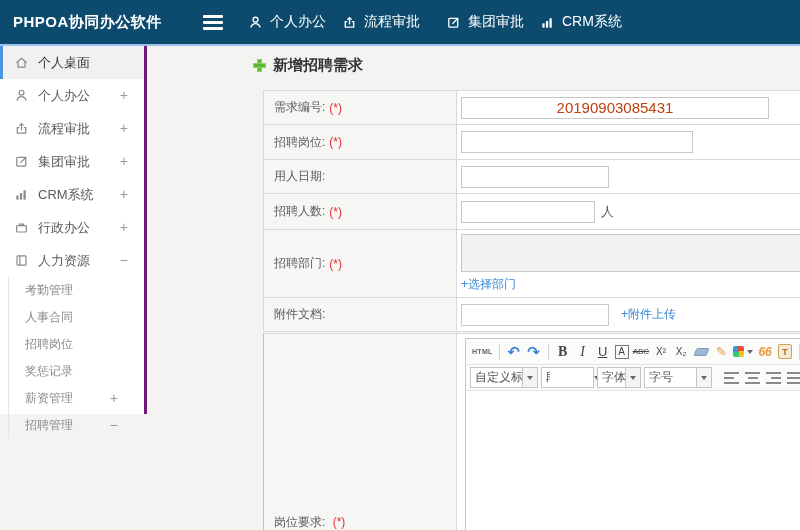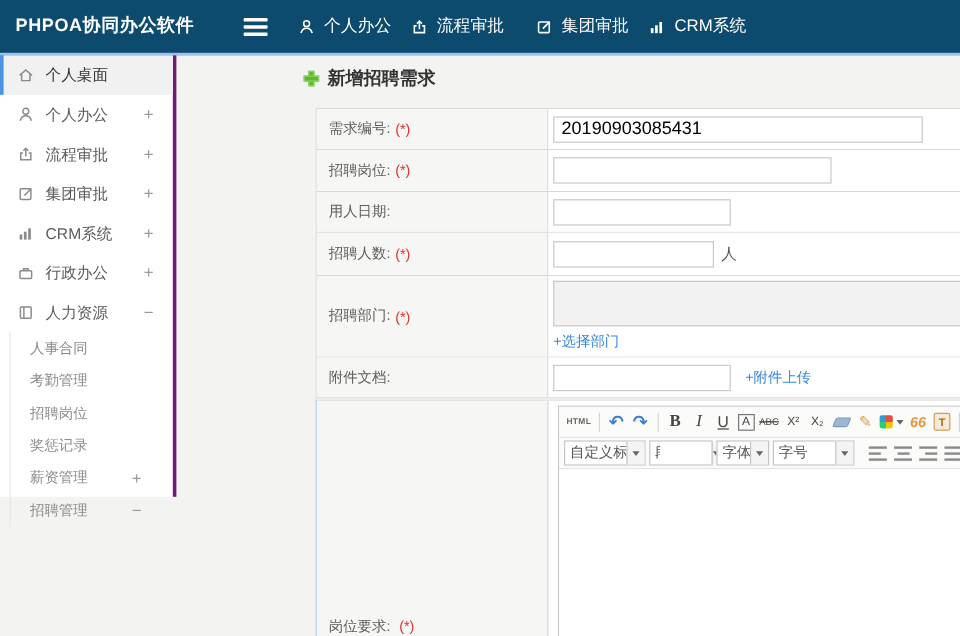"20190903085431" .fv input { color: #000000 -> #c2410c; text-align: none -> center }
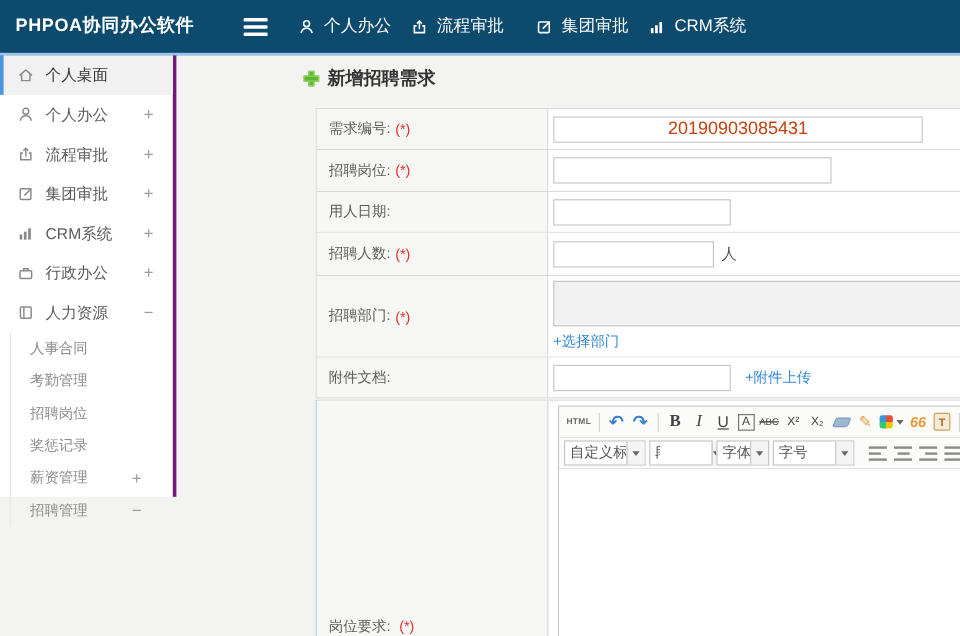"人事合同" div.sitem { order: before "考勤管理" -> after "考勤管理" }
